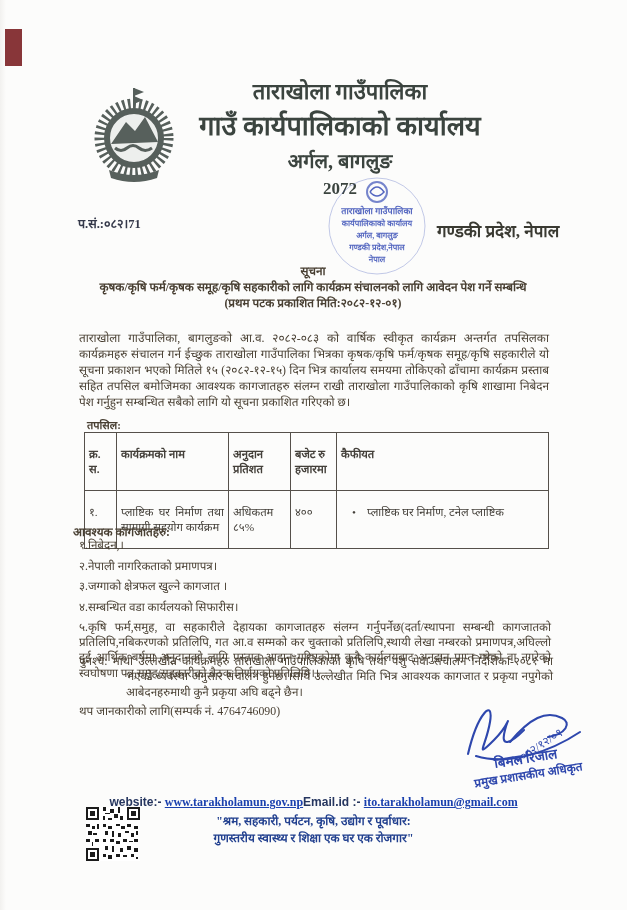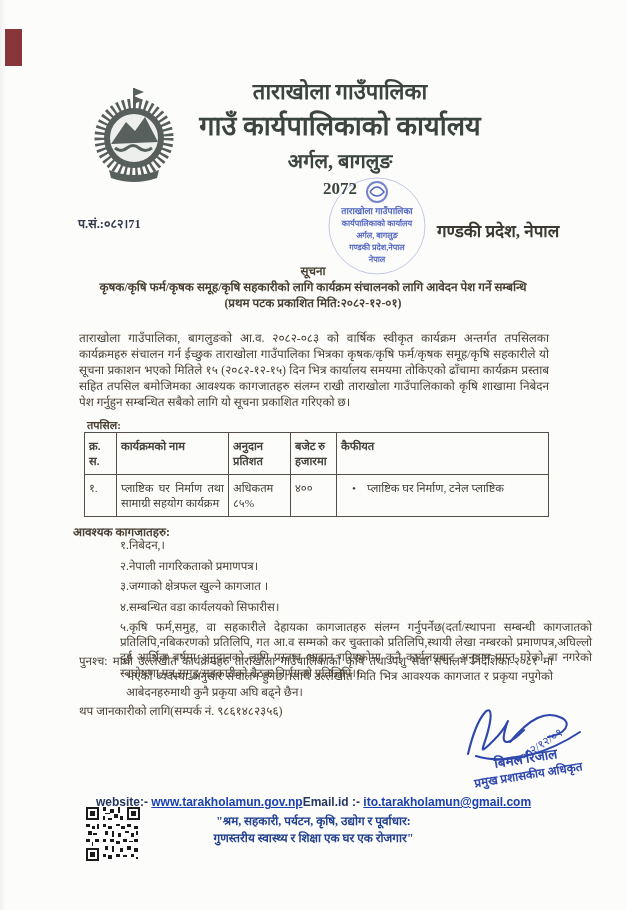"क्र." table.sched td { padding: 6px 4px -> 14px 4px }
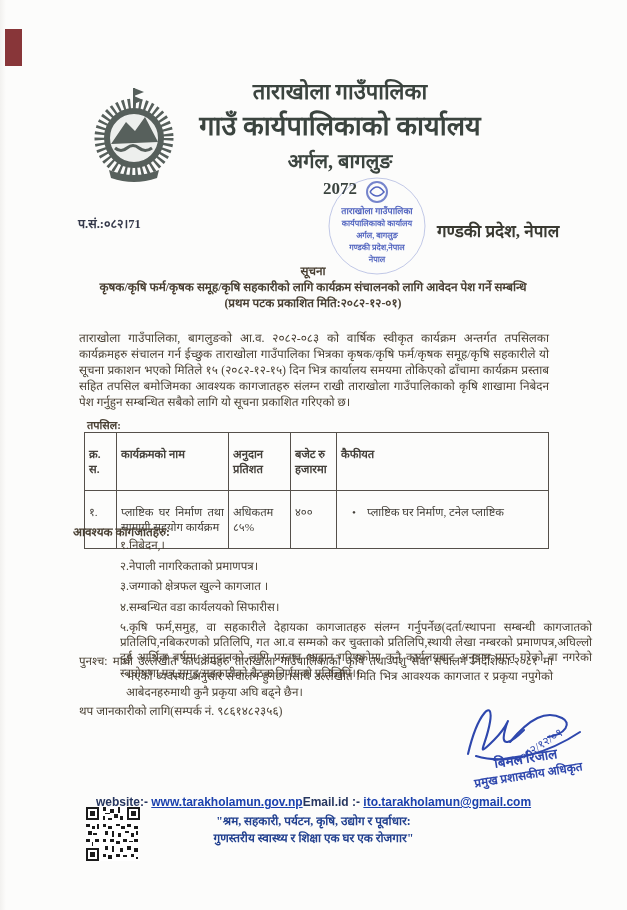"१.निबेदन,।" .docs { margin-left: 41px -> none }
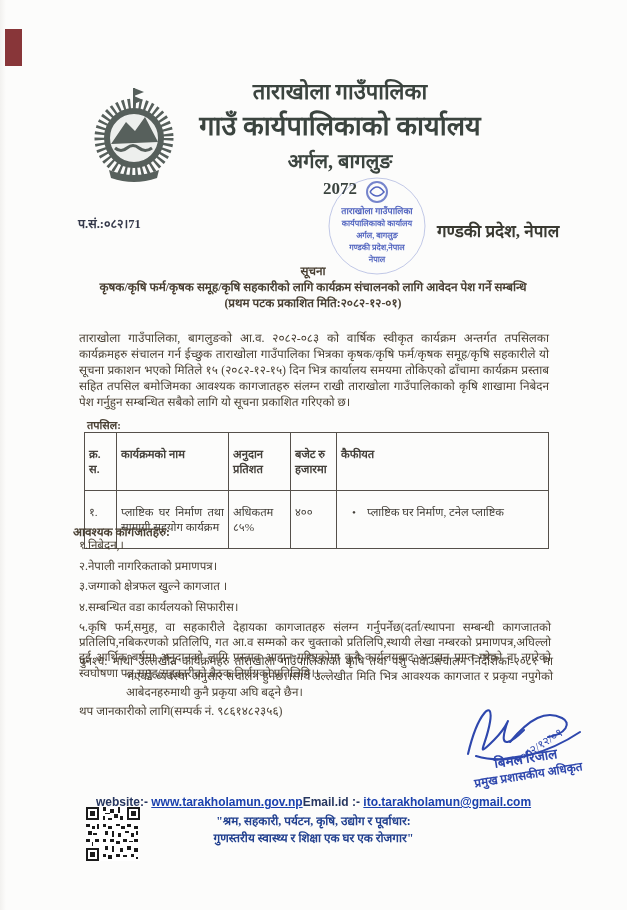"थप जानकारीको लागि(सम्पर्क नं." div.abs { text: ९८६१४८२३५६ -> 4764746090 }
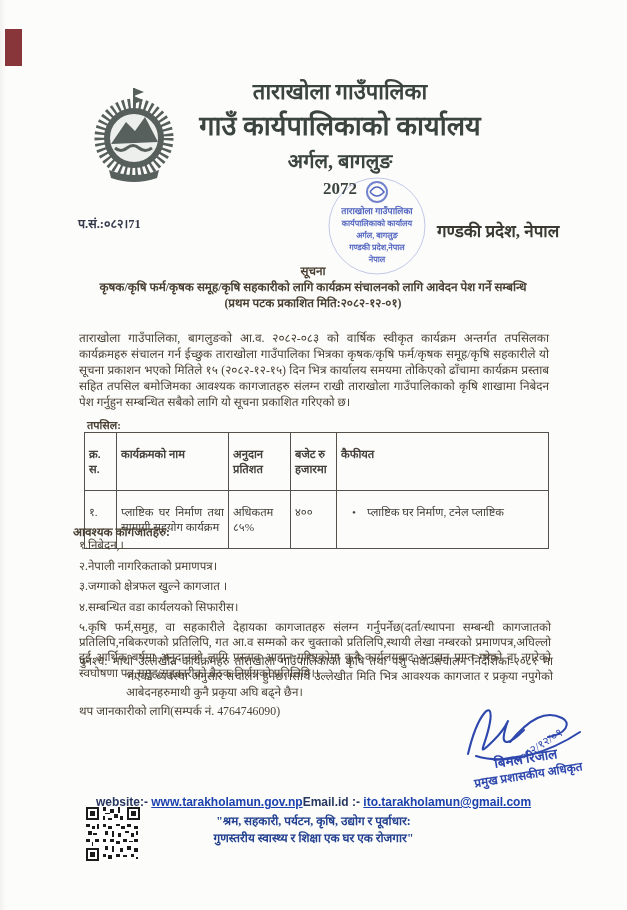"www.tarakholamun.gov.np" .weblinks a { font-family: none -> Liberation Serif, serif }
